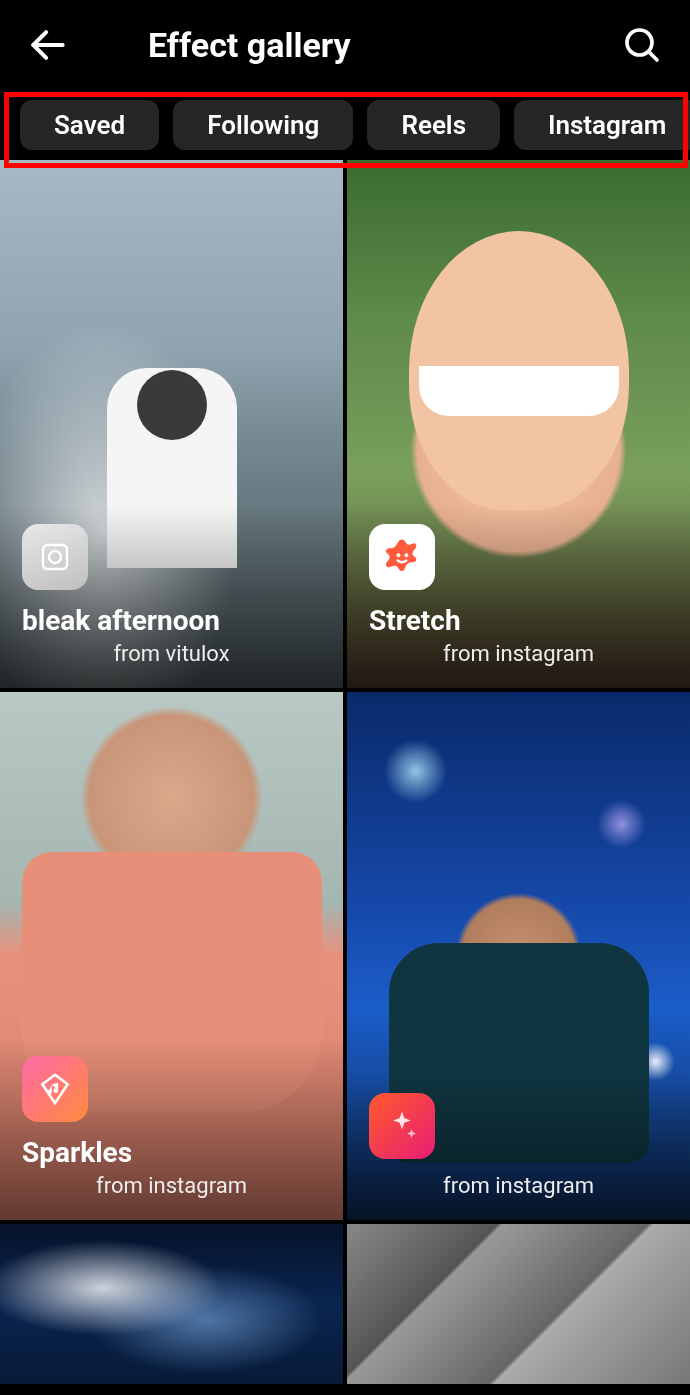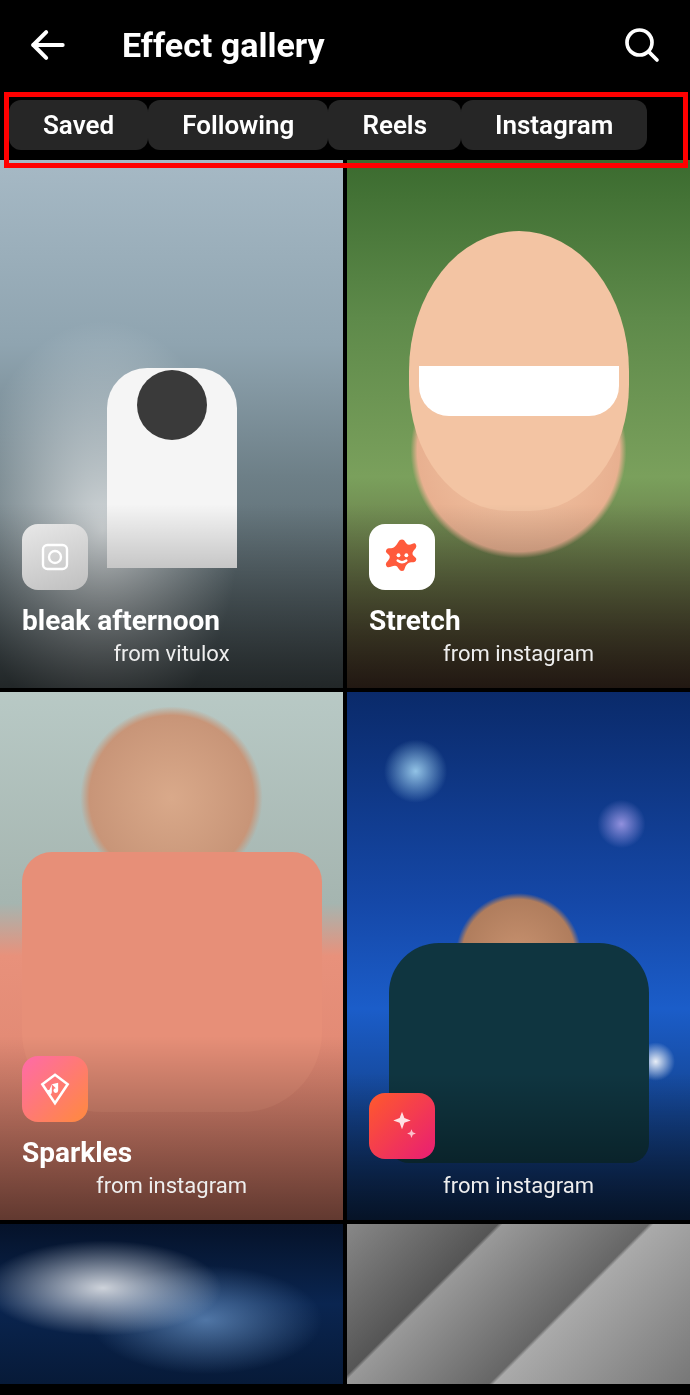"Effect gallery" .title { margin-left: 50px -> 76px }
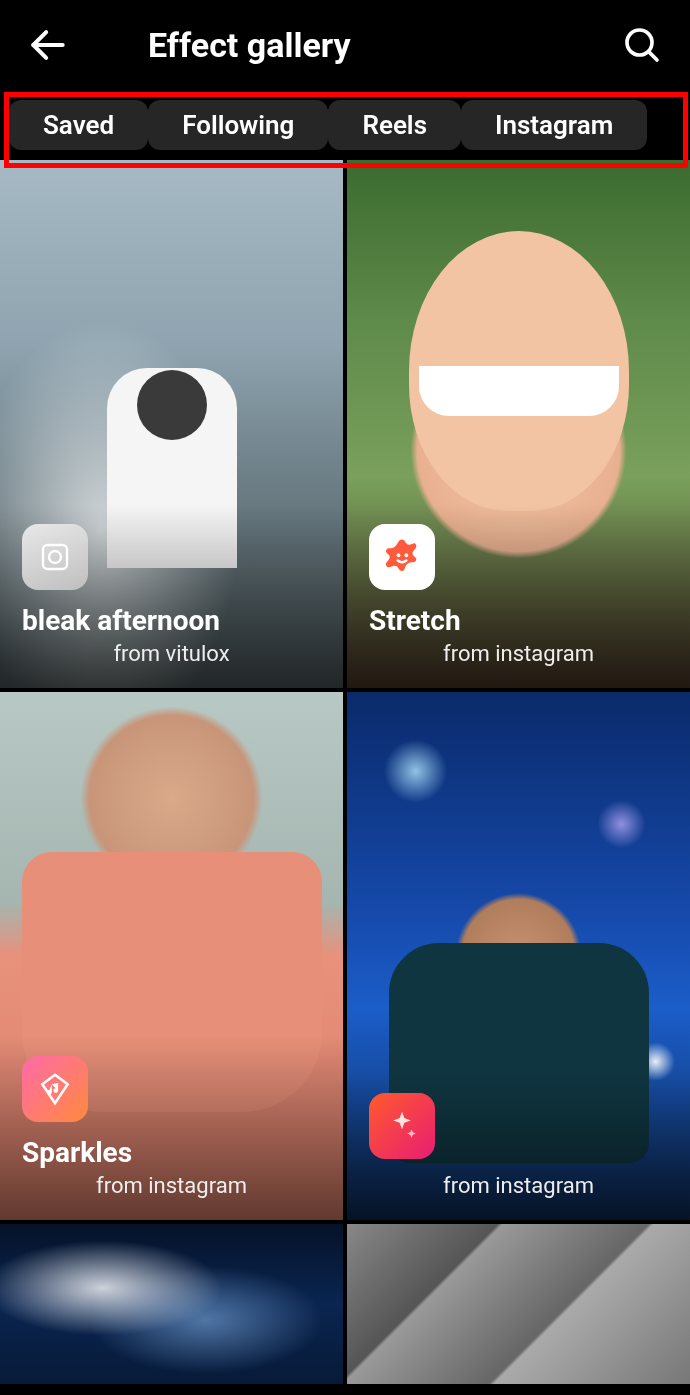"Saved" .tabs { gap: none -> 14px; padding: 10px 12px 10px 9px -> 10px 12px 10px 20px }
